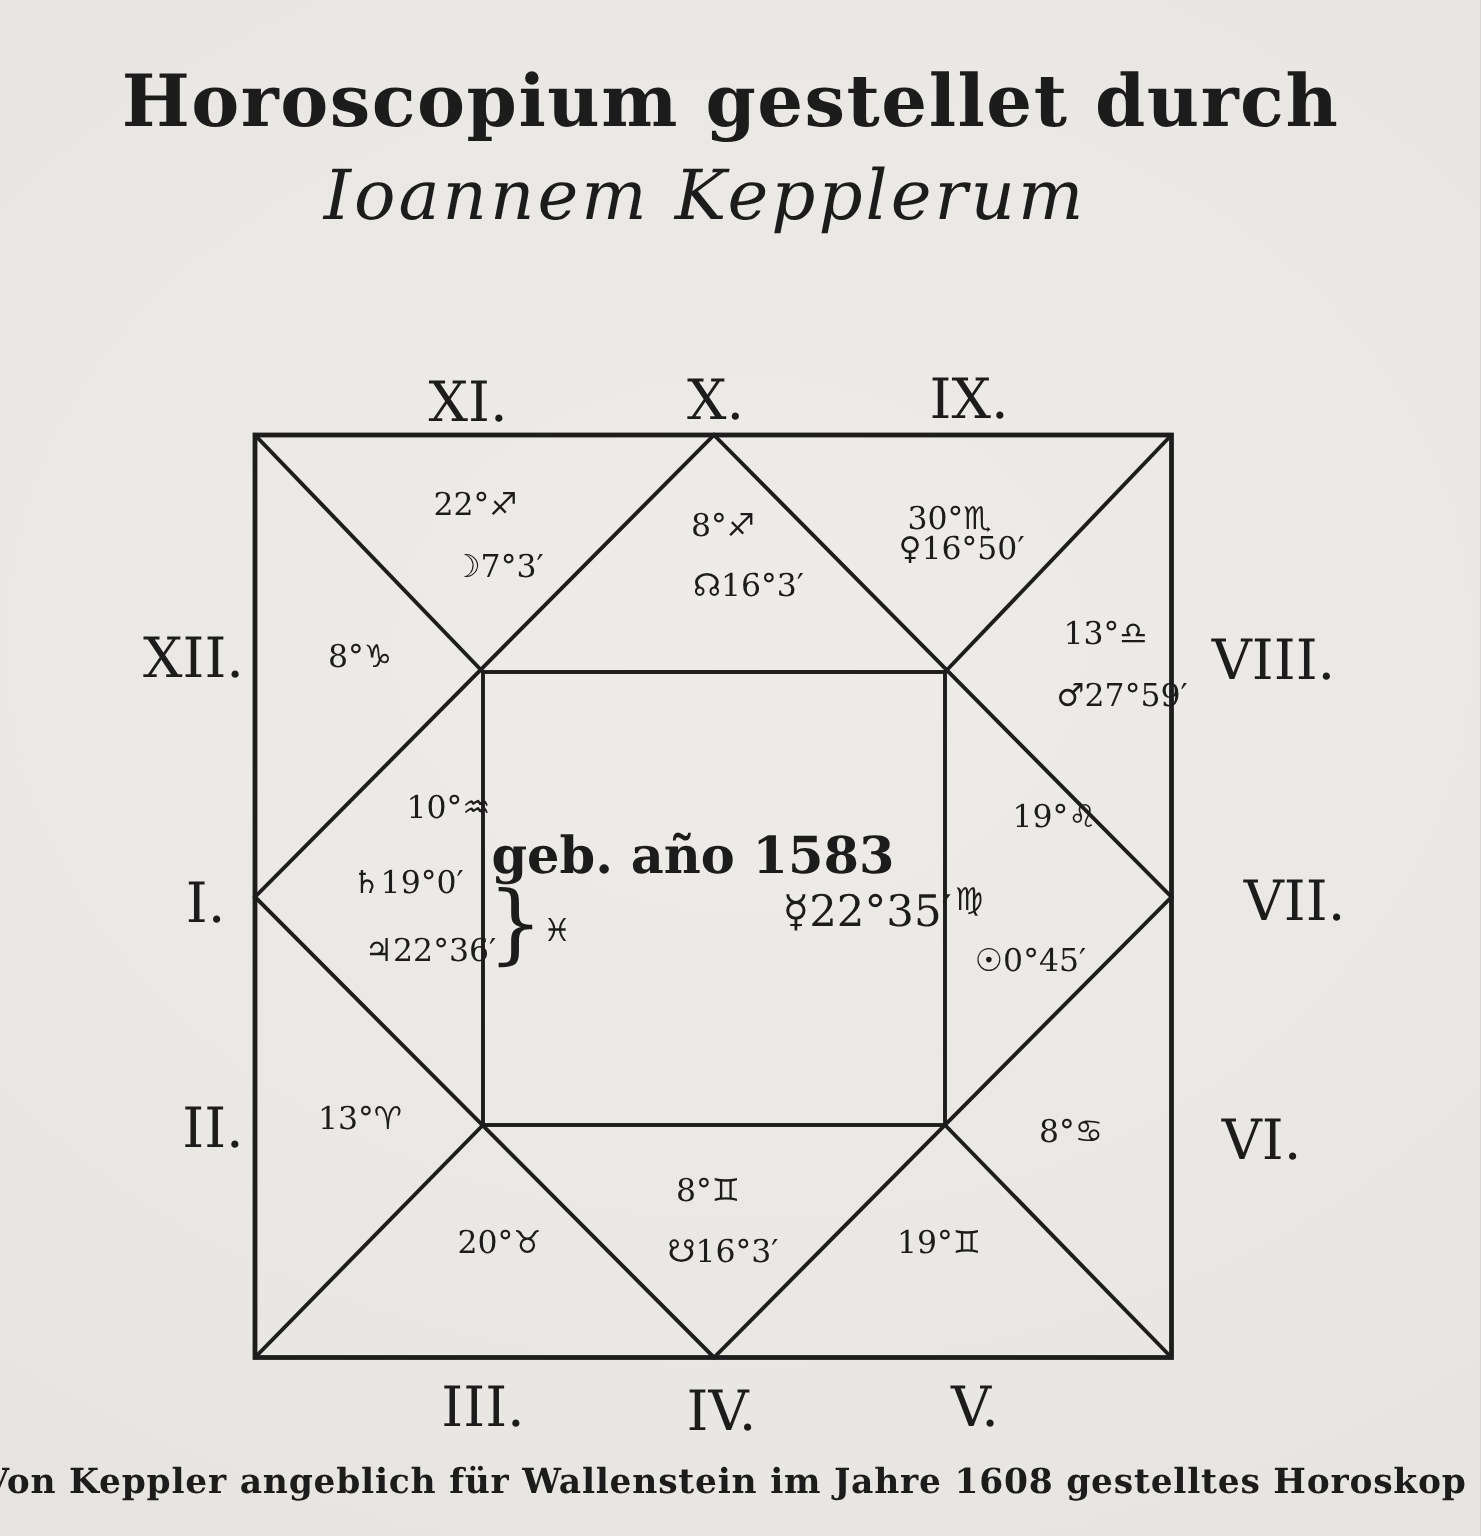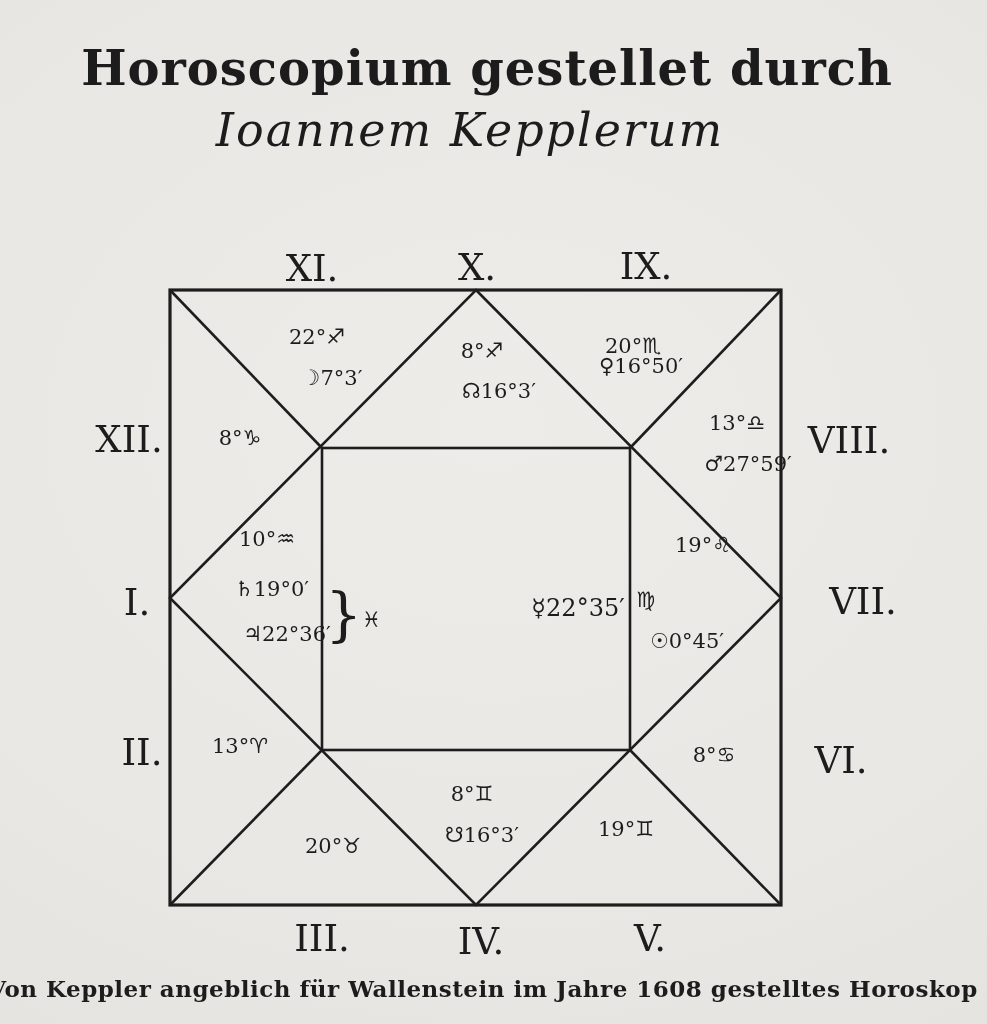"20°♏" div.t { text: 20 -> 30 }
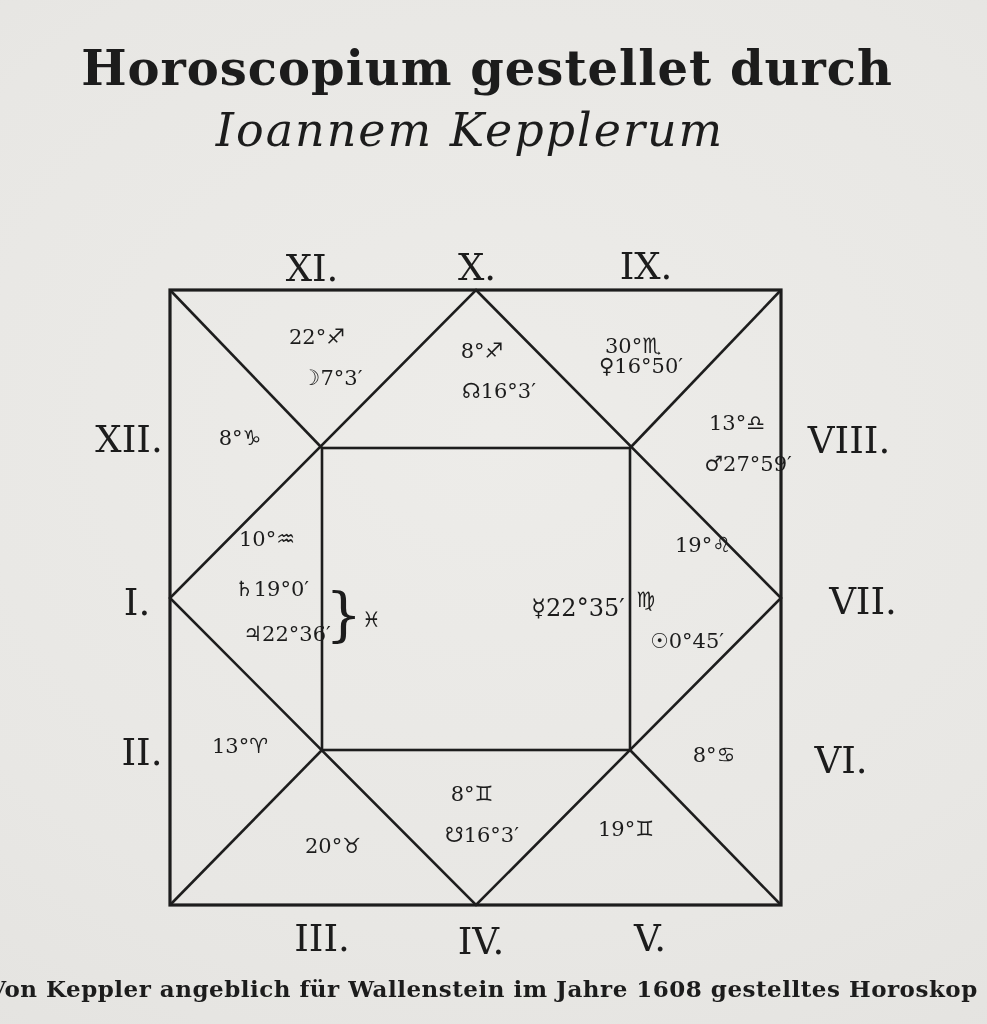"10°♒" div.t { left: 267px -> 299px }
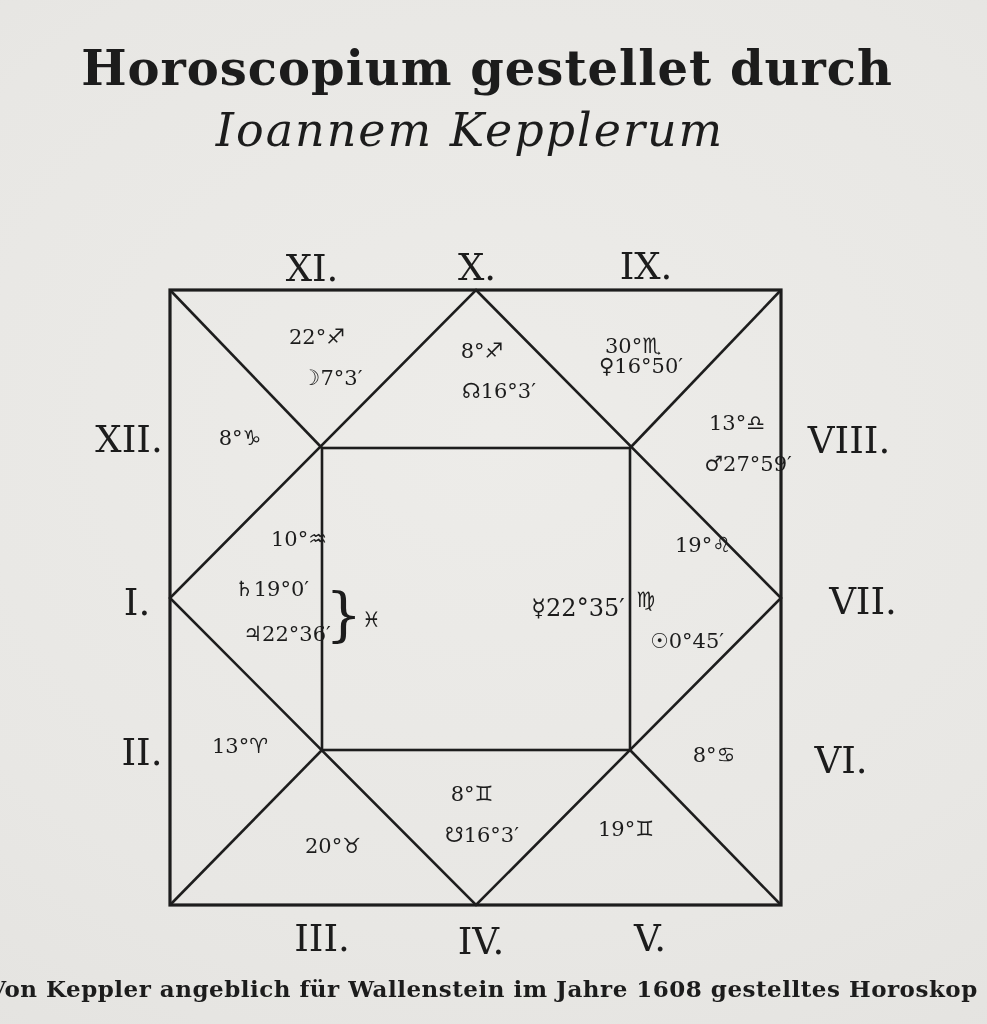"geb. año 1583" div.t { html: none -> <div>geb. año 1583</div> }
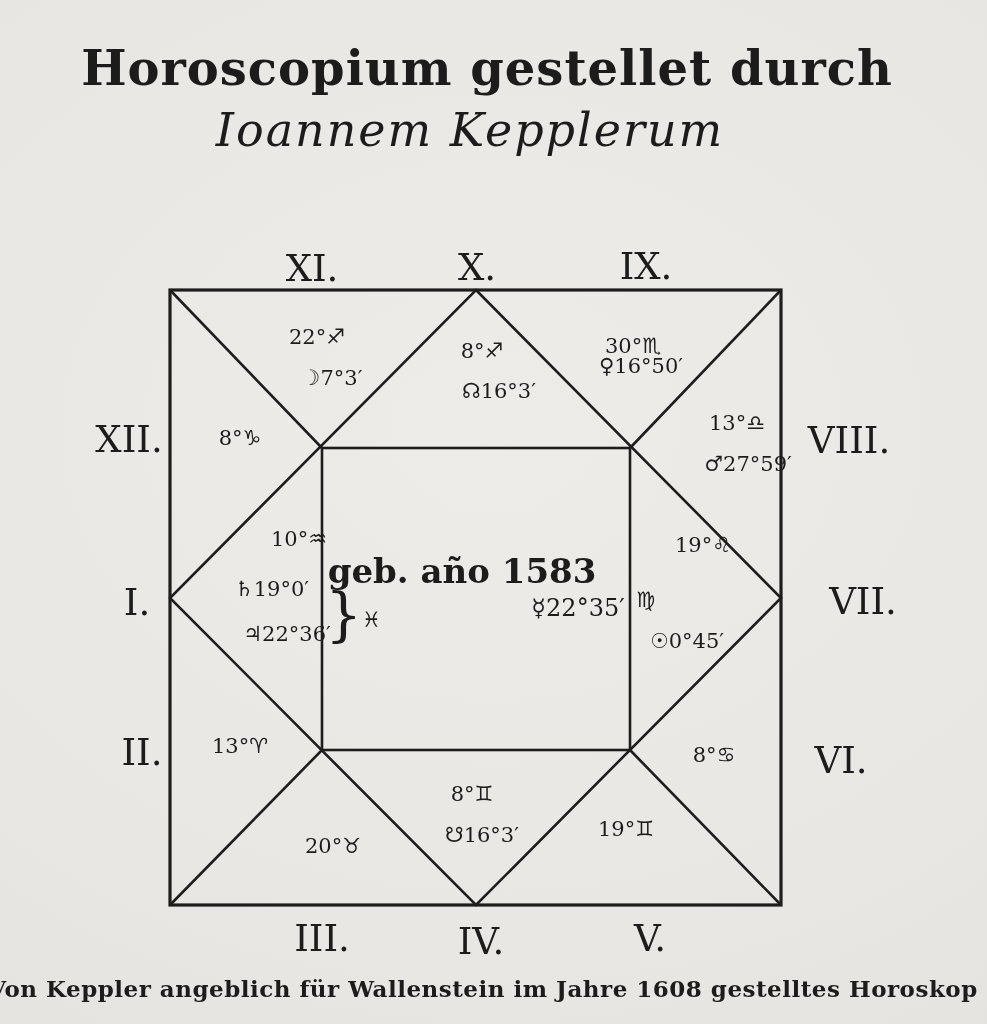"☿22°35′" .cm { font-size: 24px -> 29px }
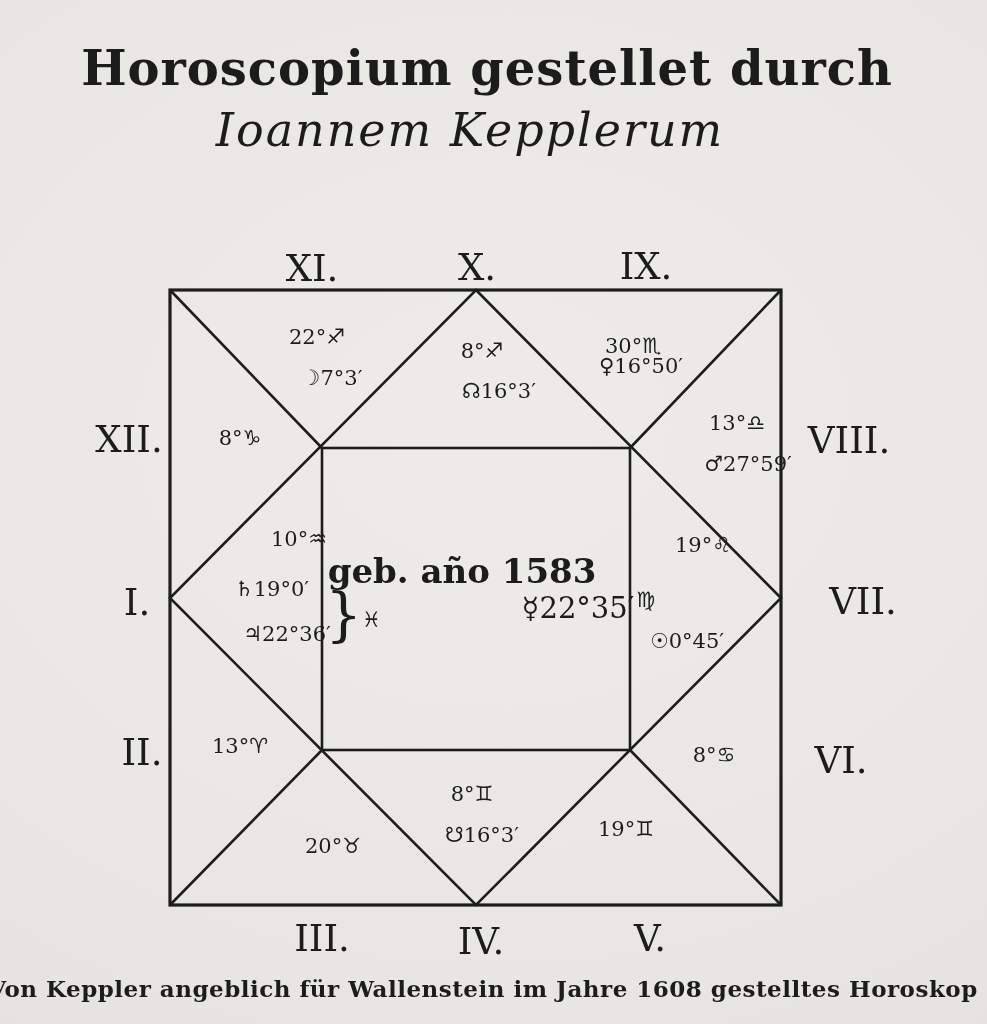"20°♉" div.t { top: 846px -> 829px }
